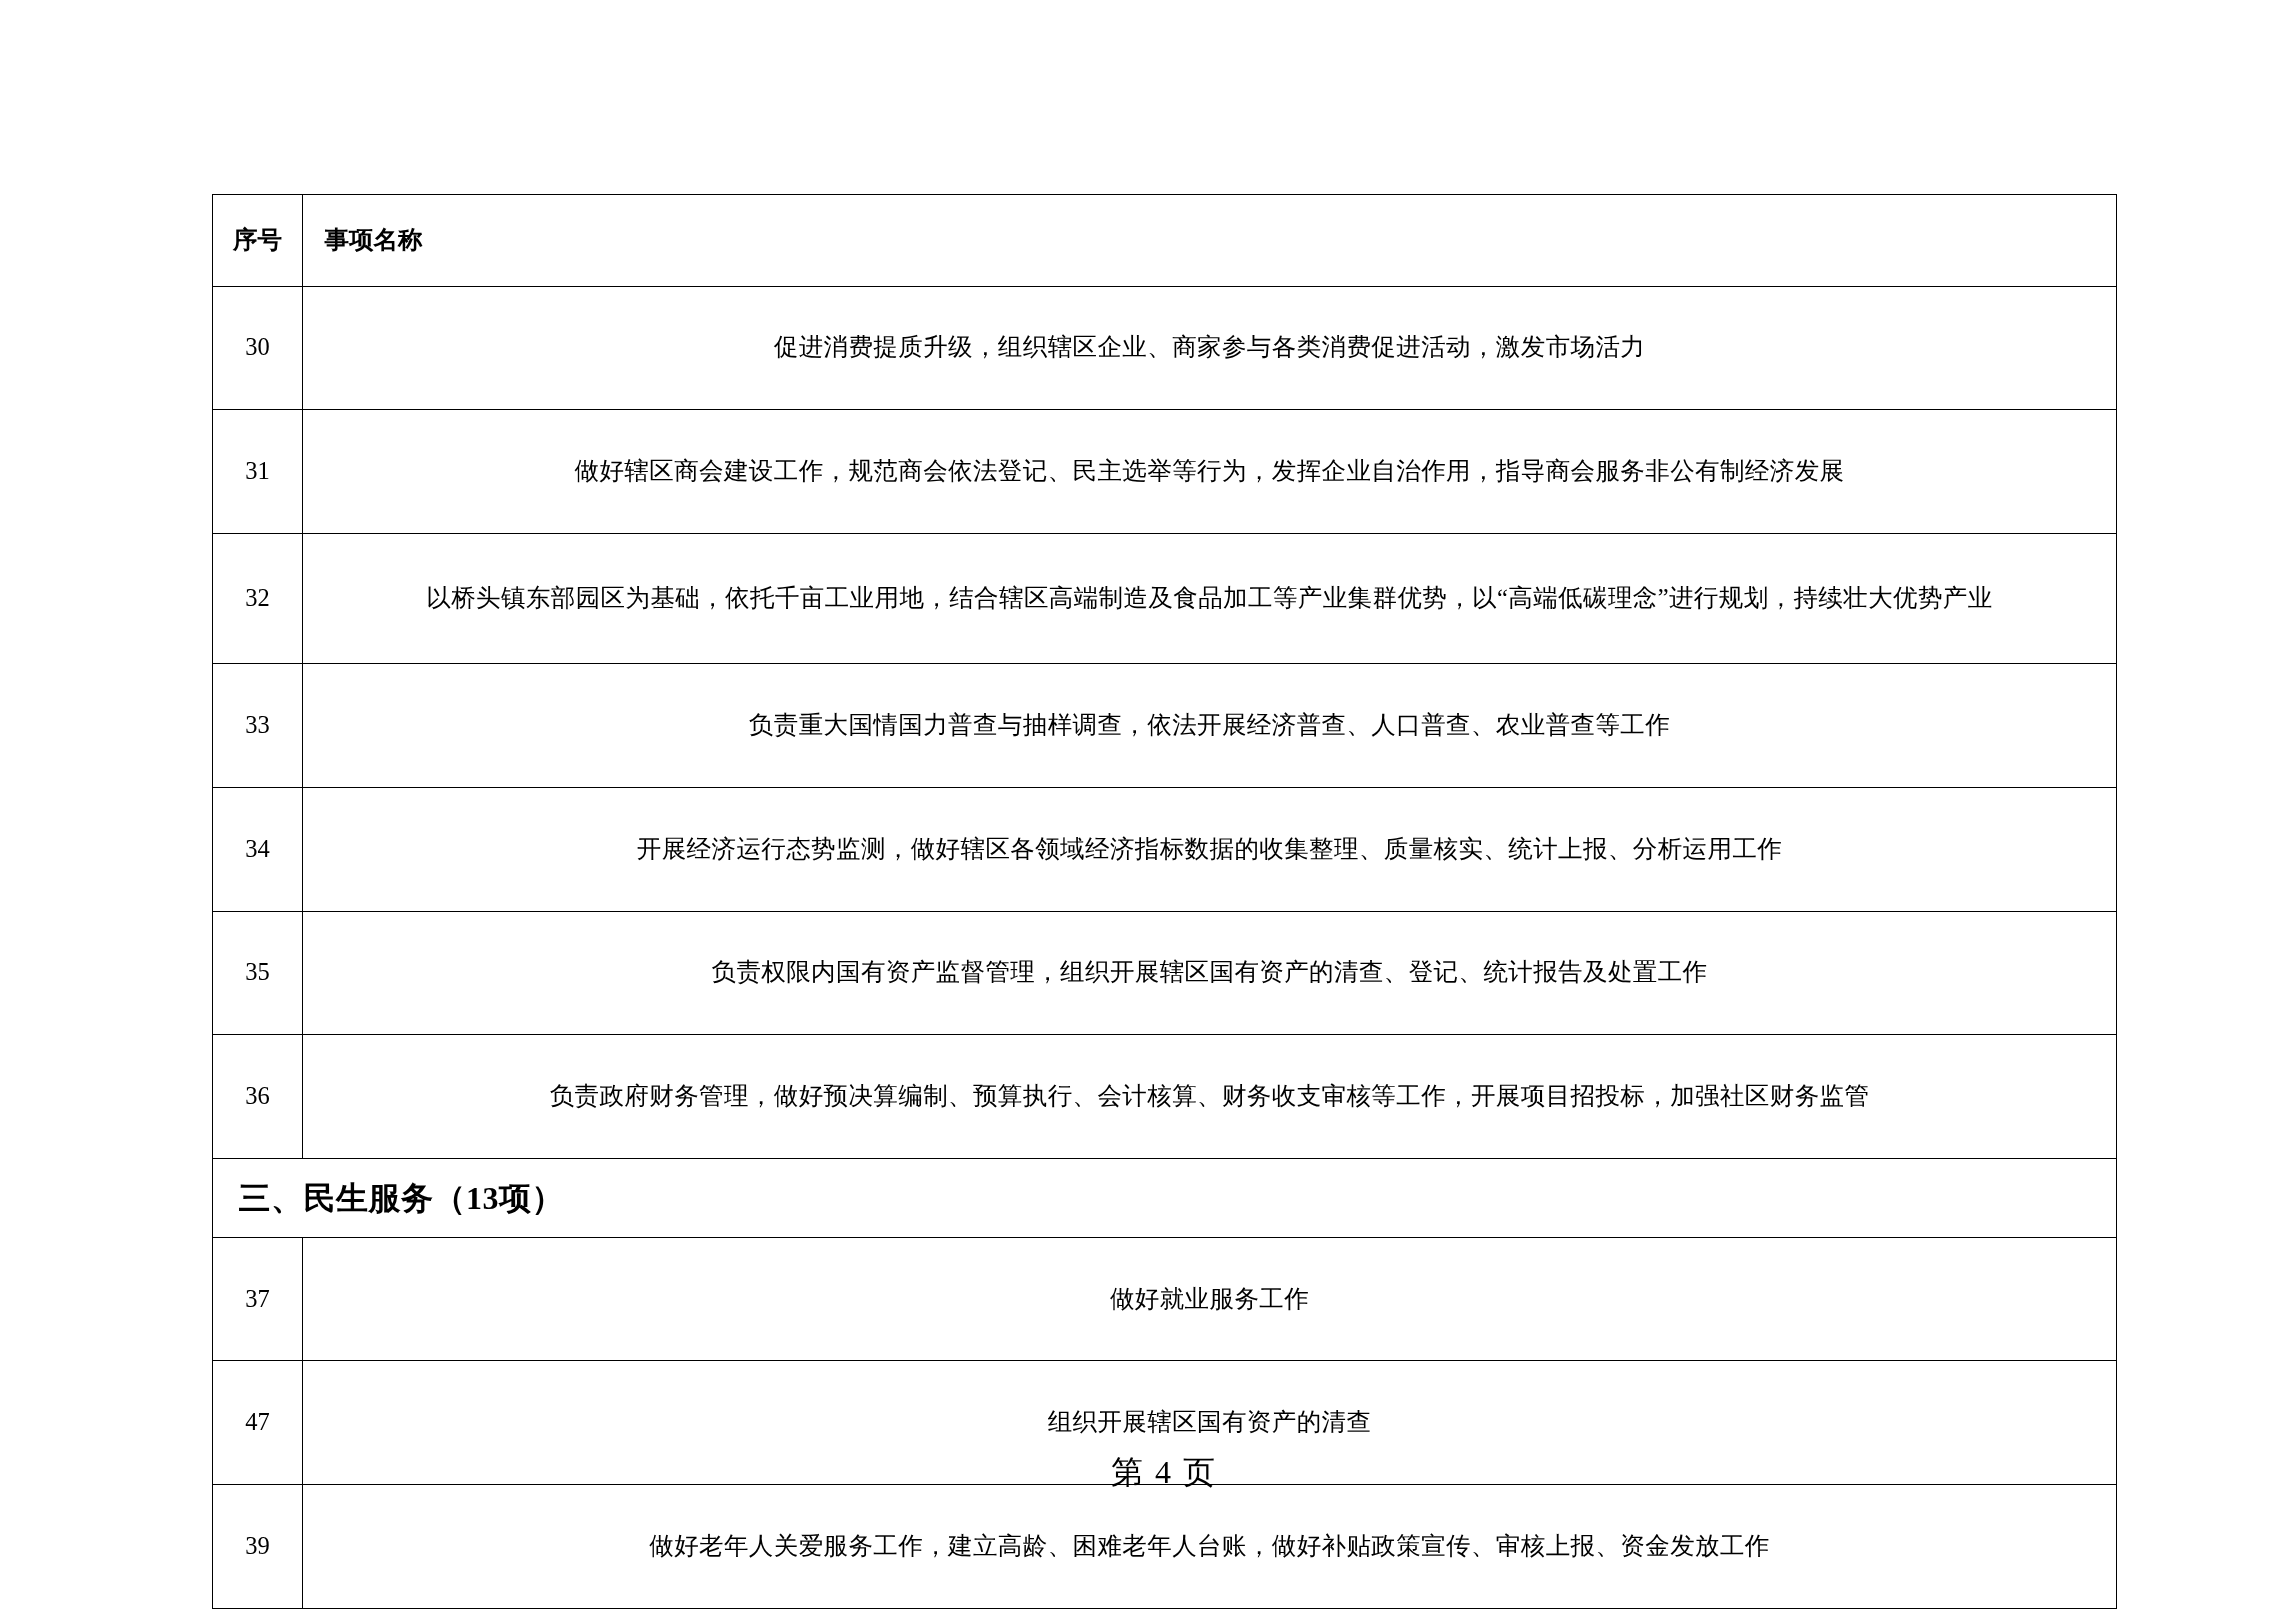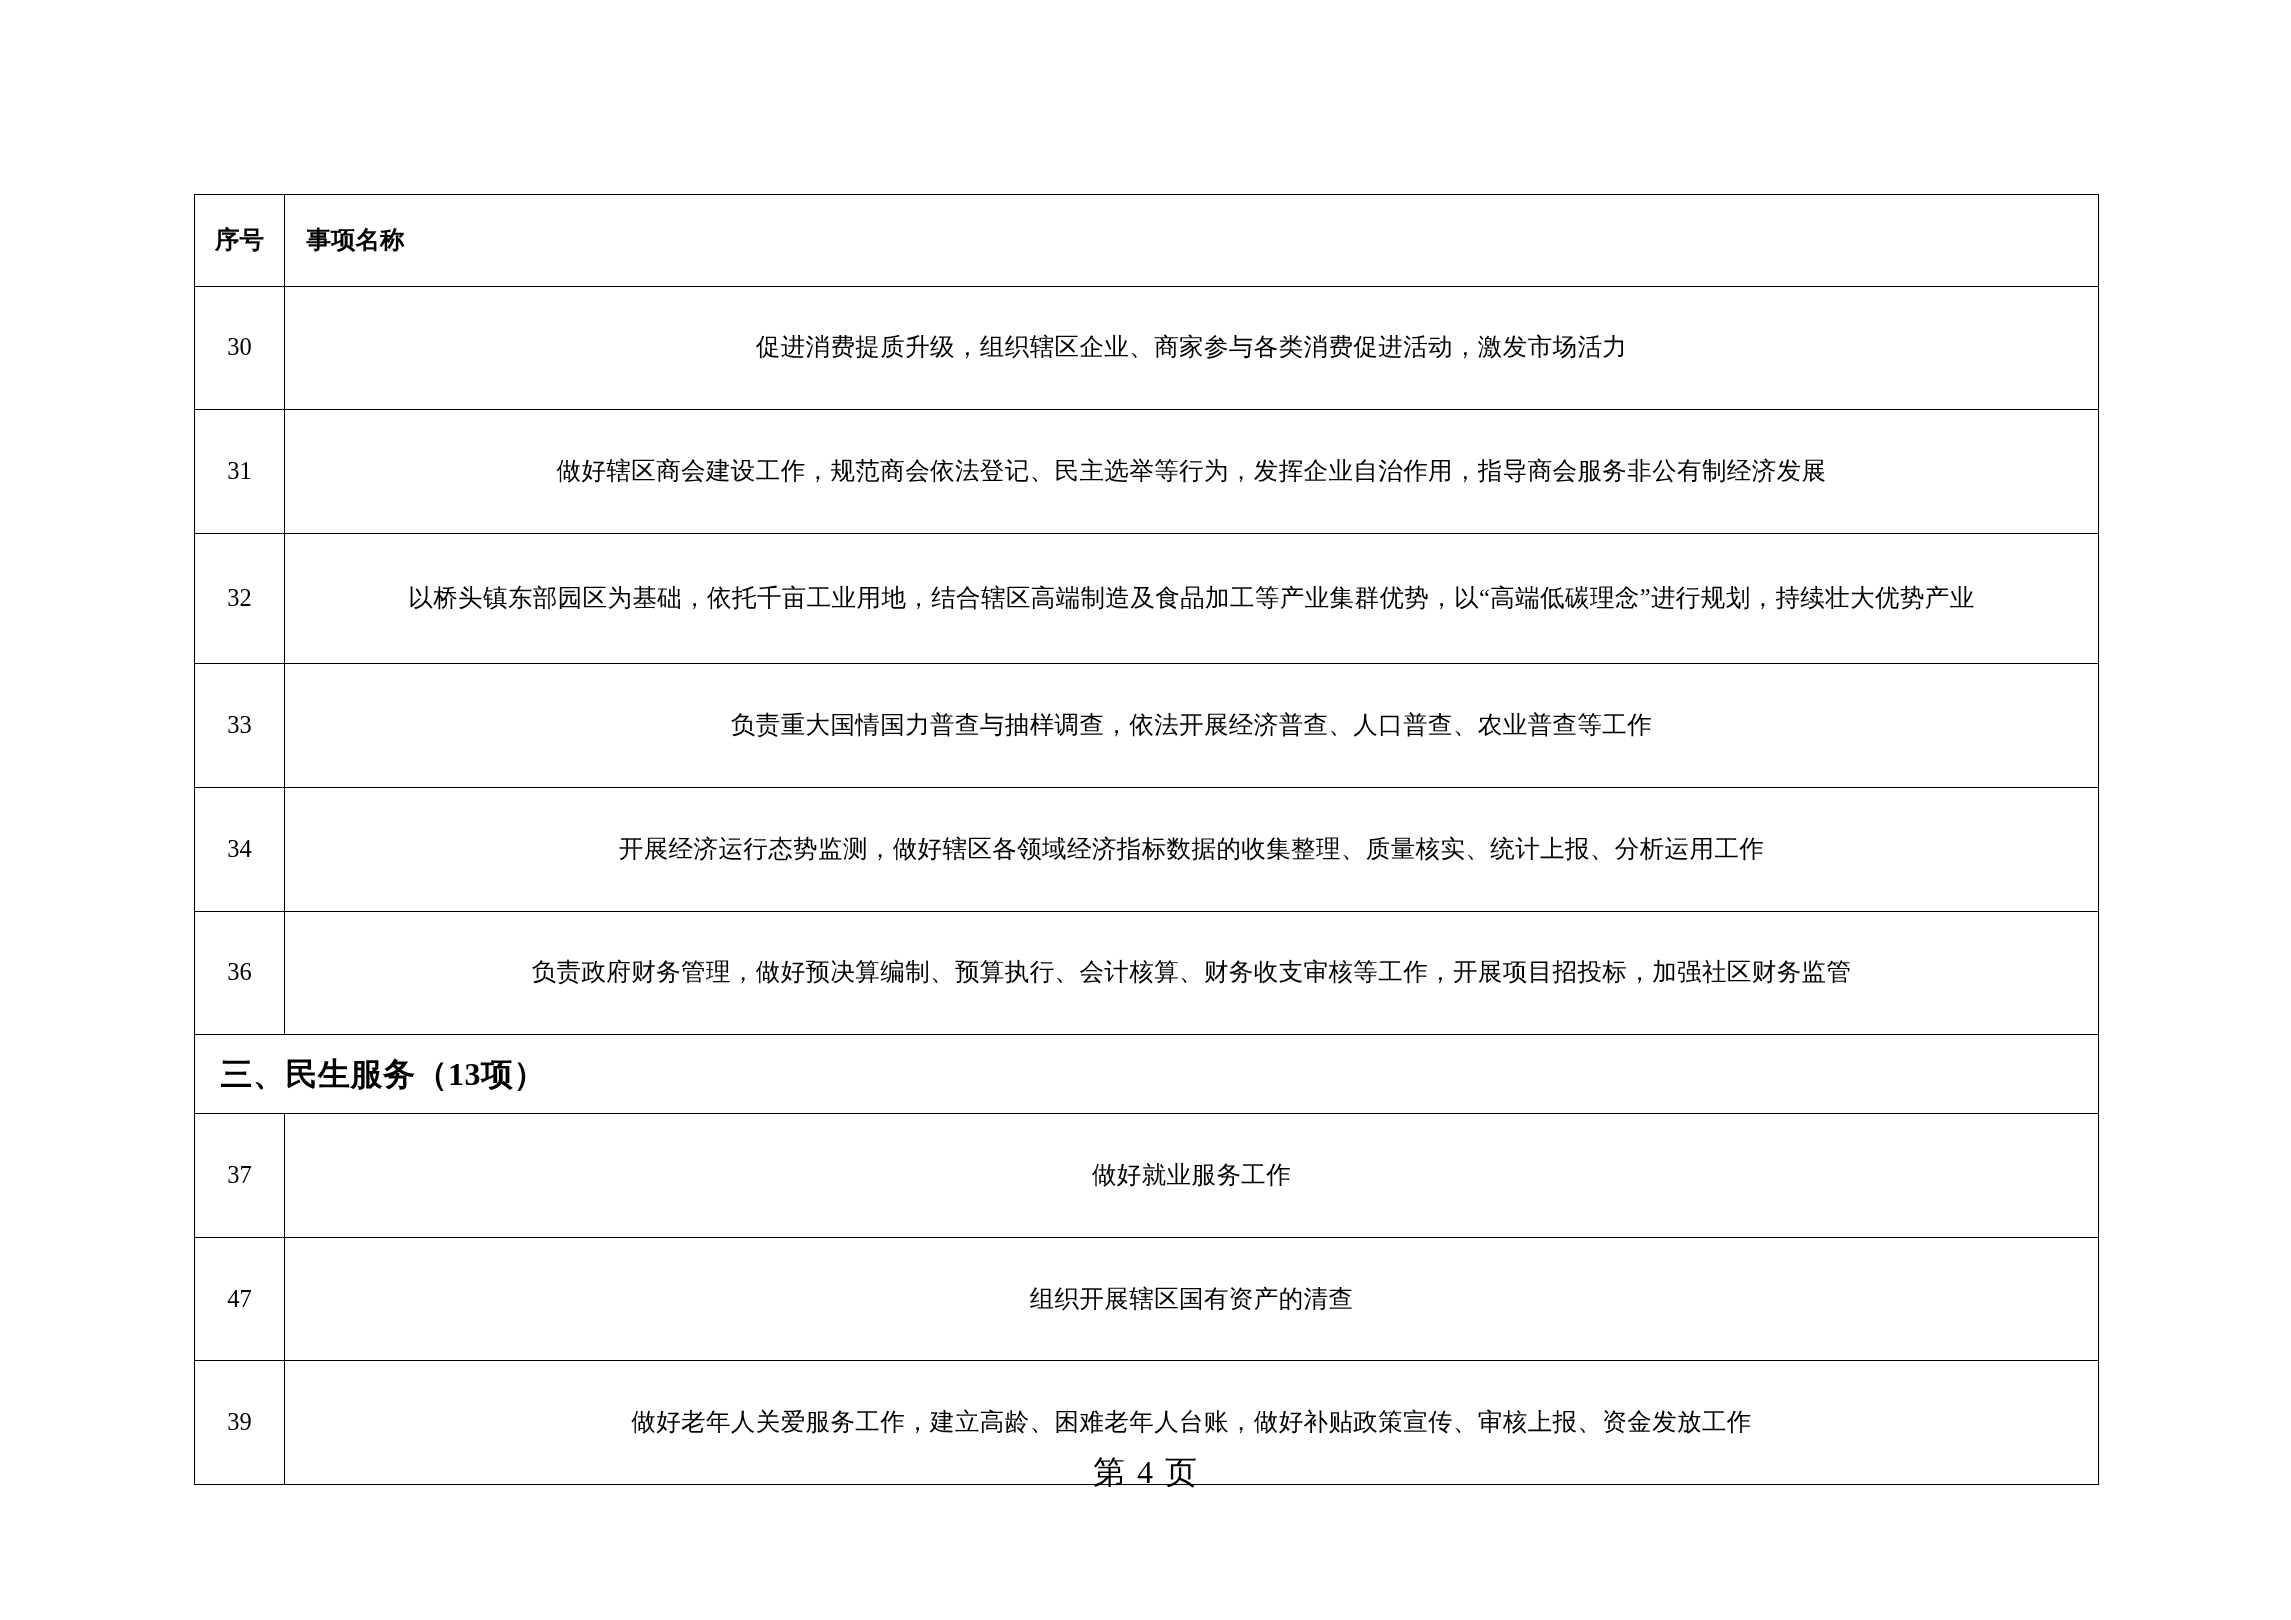"序号" .page { left: 0 -> 18px }
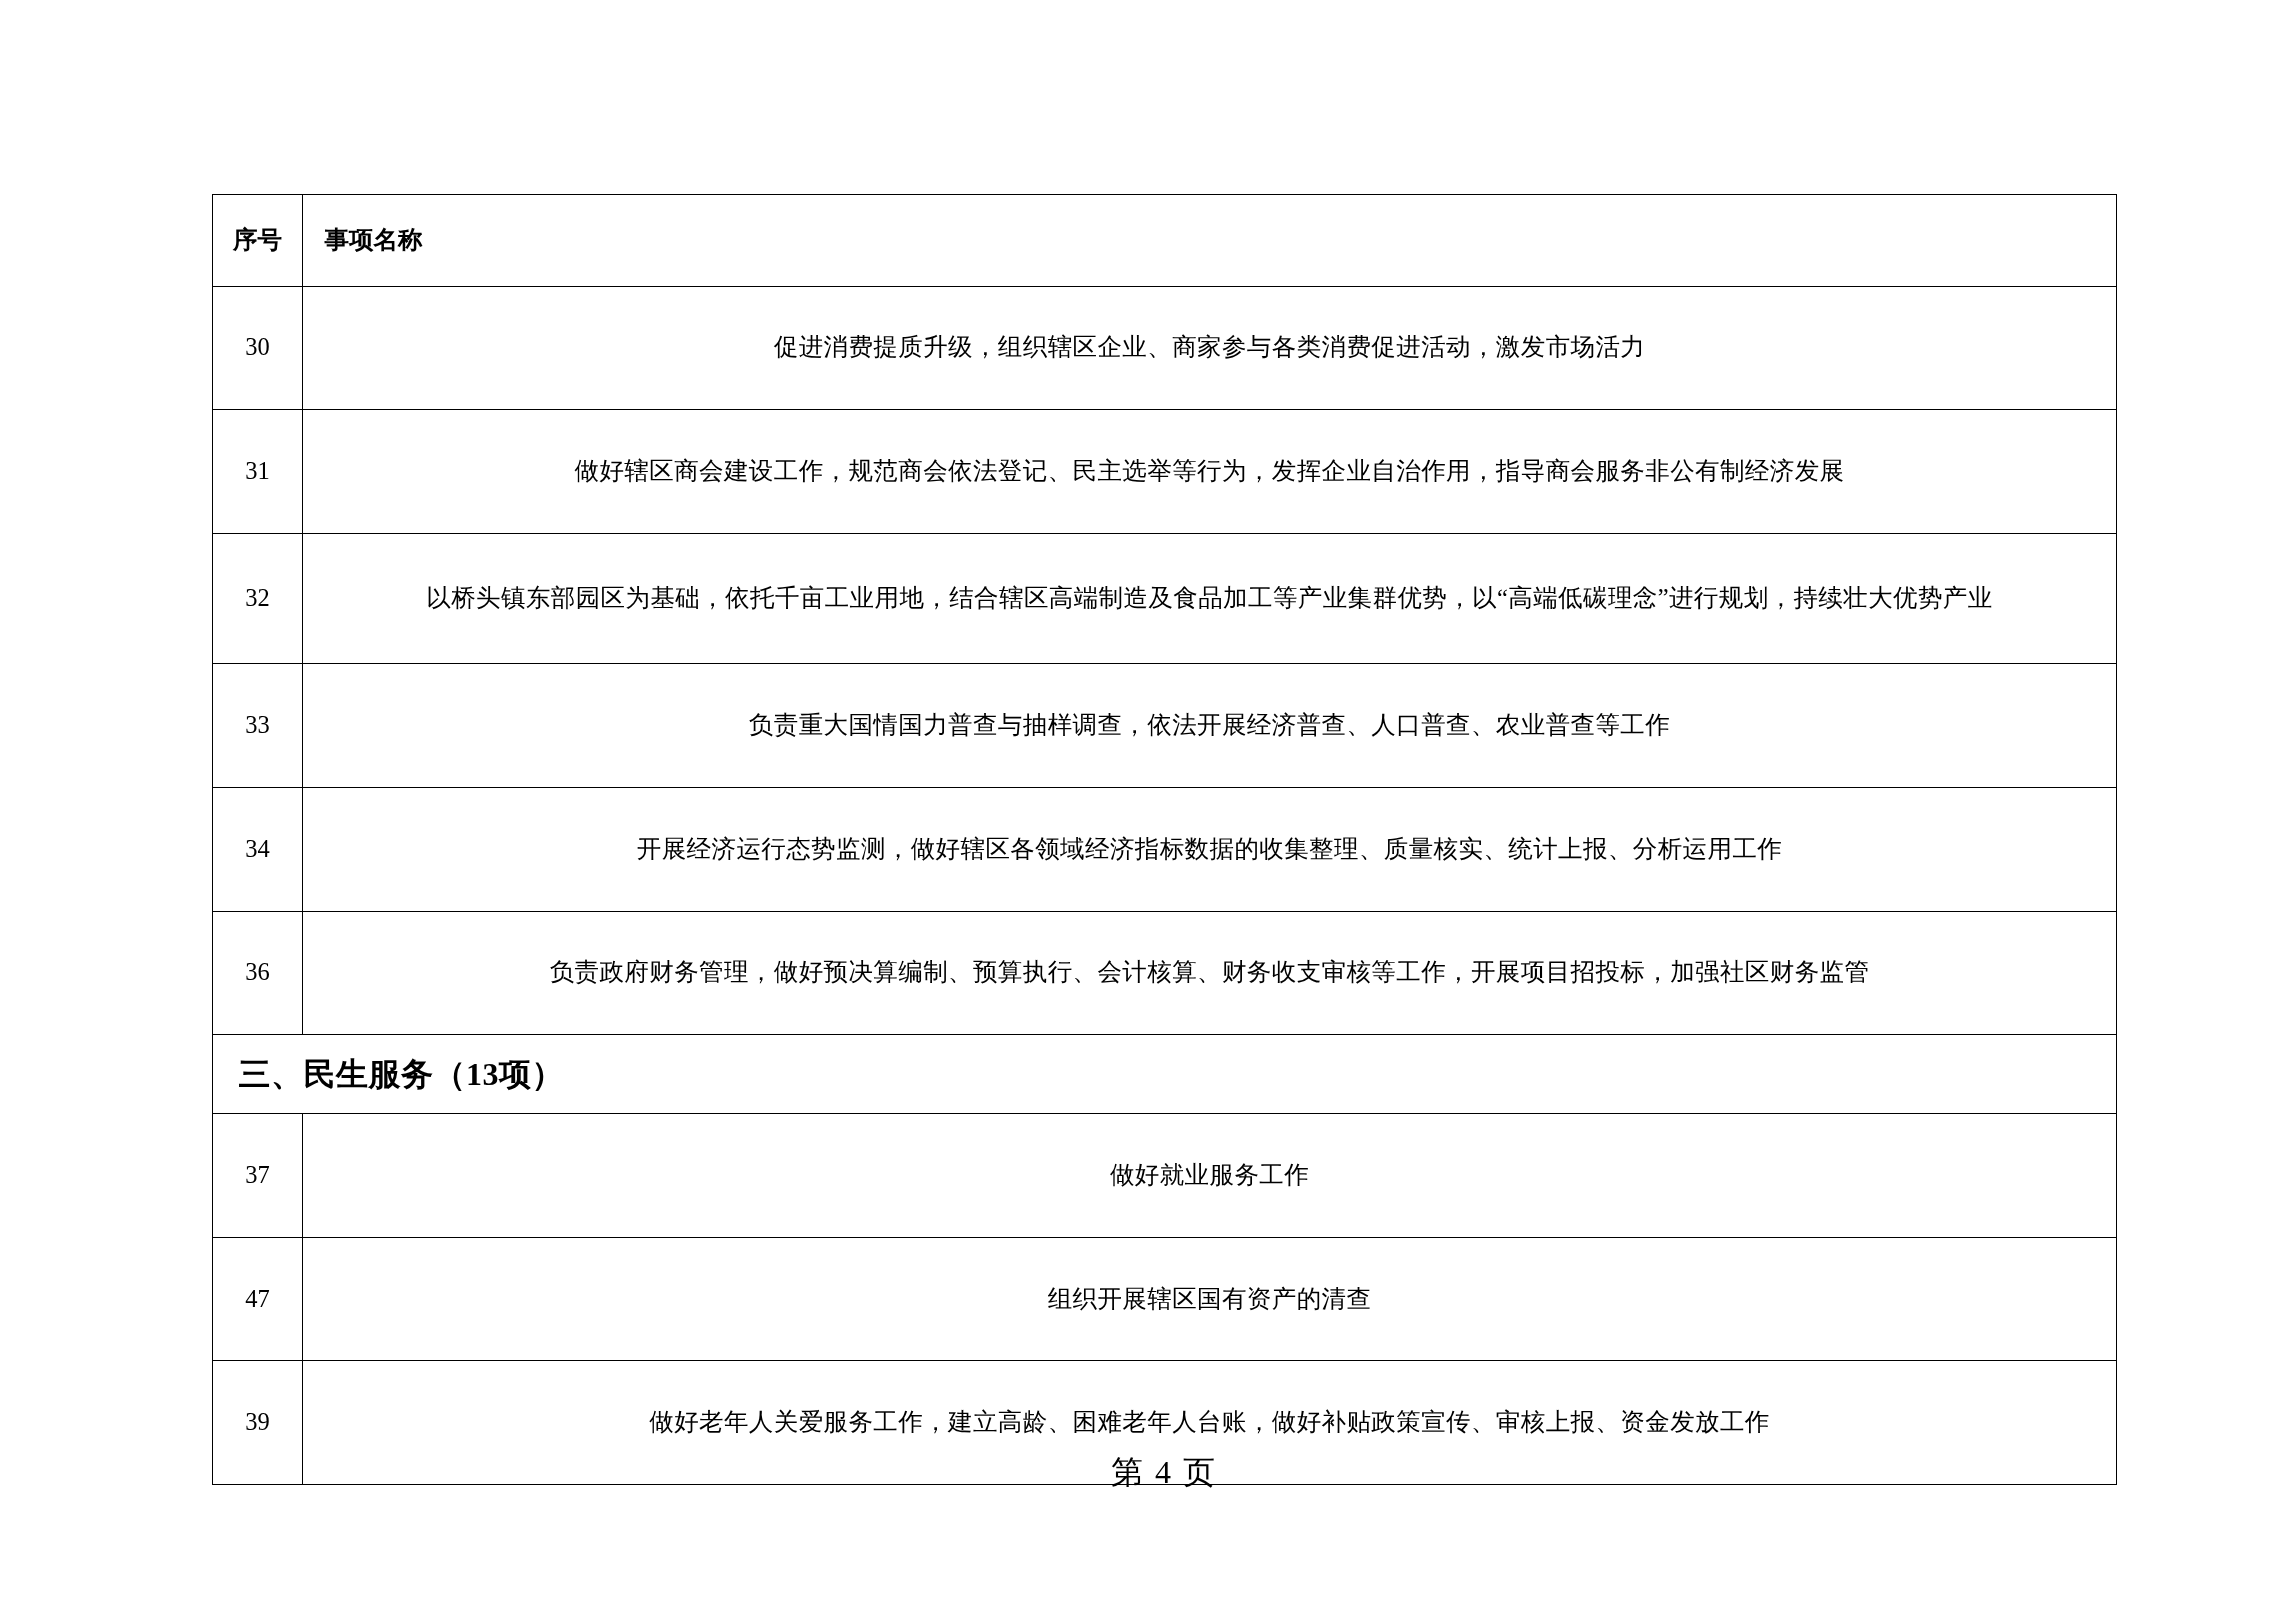"35" tr.item-row { html: none -> <tr> <td>35</td> <td> <span>负责权限内国有资产监督管理，组织开展辖区国有资产的清查、登记、统计报告及处置工作</span> </td> </tr> }
